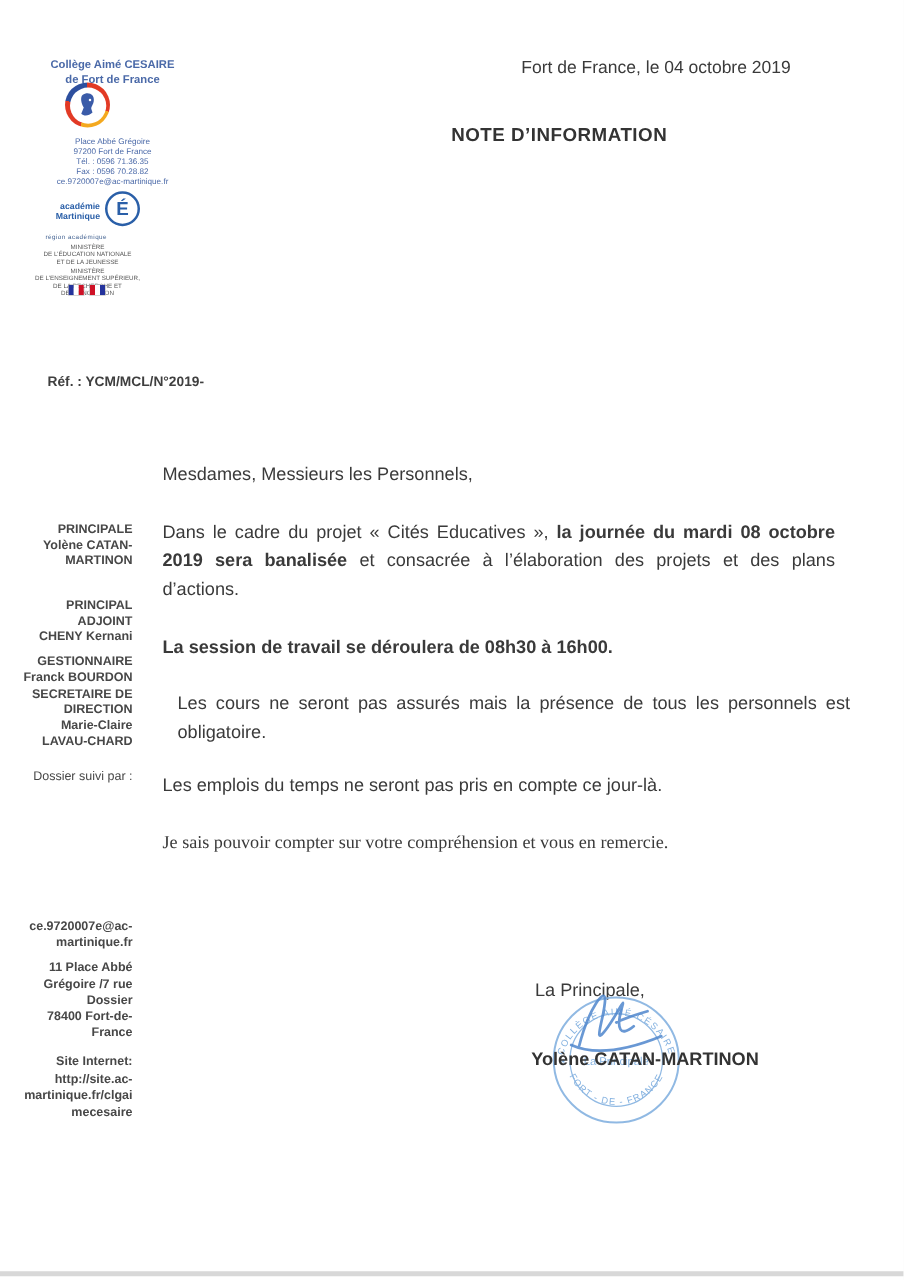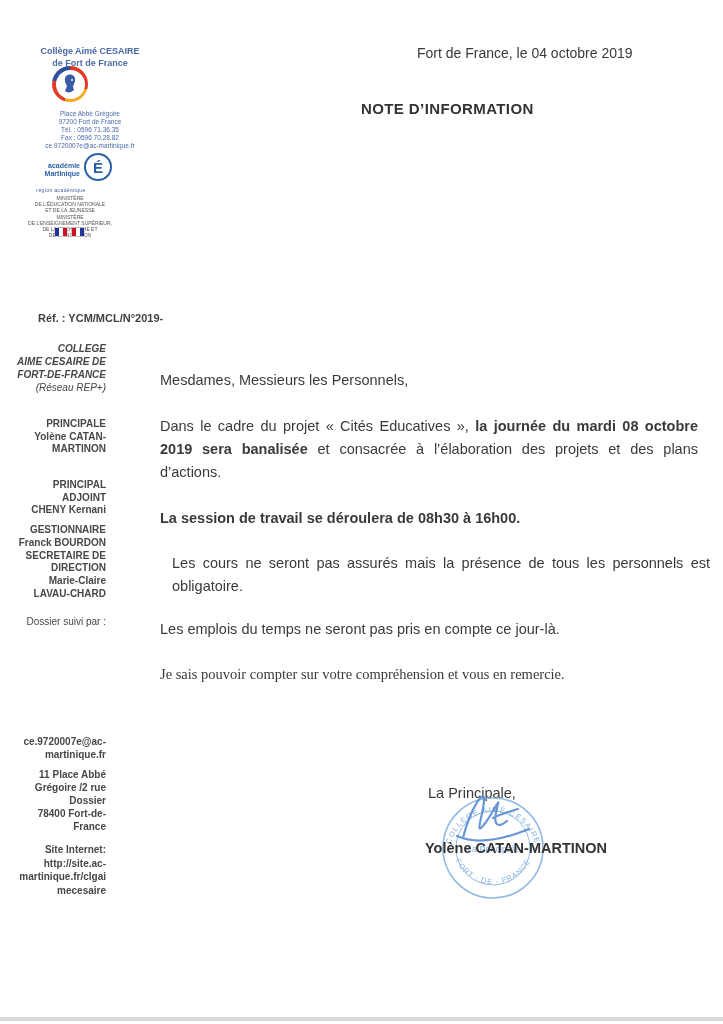"Réf. : YCM/MCL/N°2019-" .ref-line { margin-top: 12px -> none }
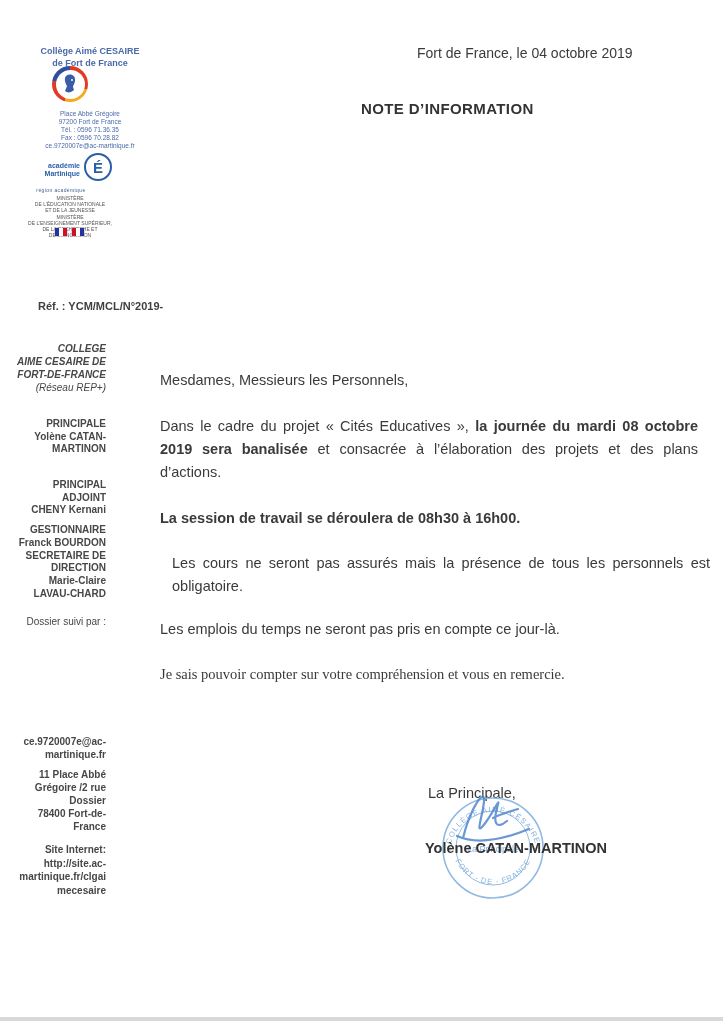"COLLEGE" div.abs { html: <div> <div>COLLEGE</div> <div>AIME CESAIRE DE</div> <div>FORT-DE-FRANCE</div> <div>(Réseau REP+)</div> </div> -> none }
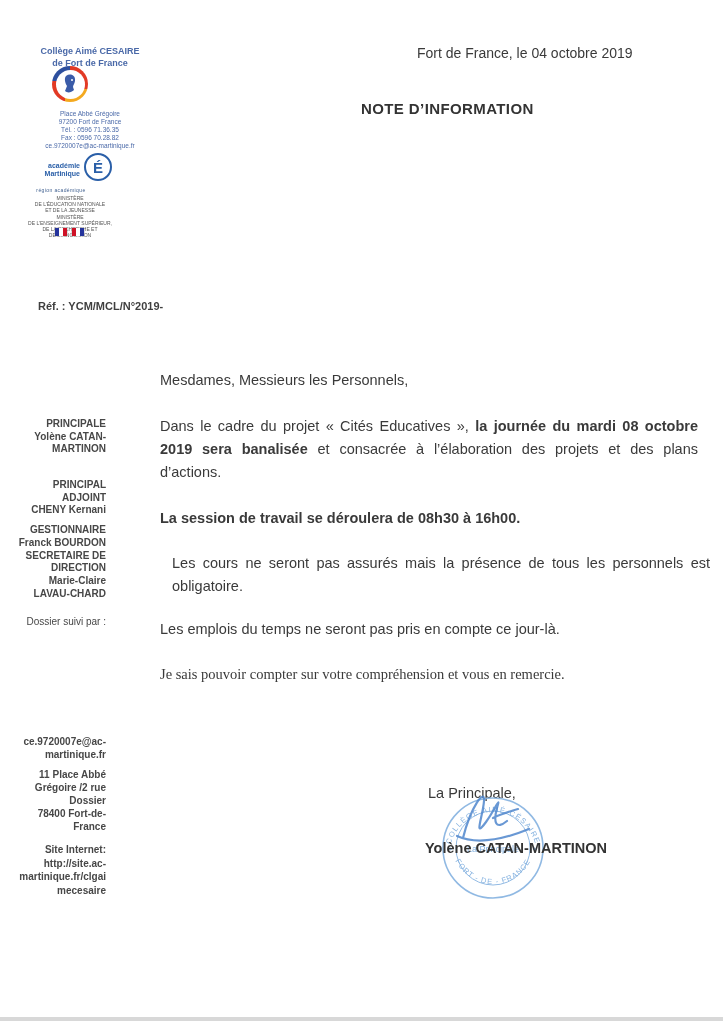"Mesdames, Messieurs les Personnels," .body-par { left: 160px -> 130px }
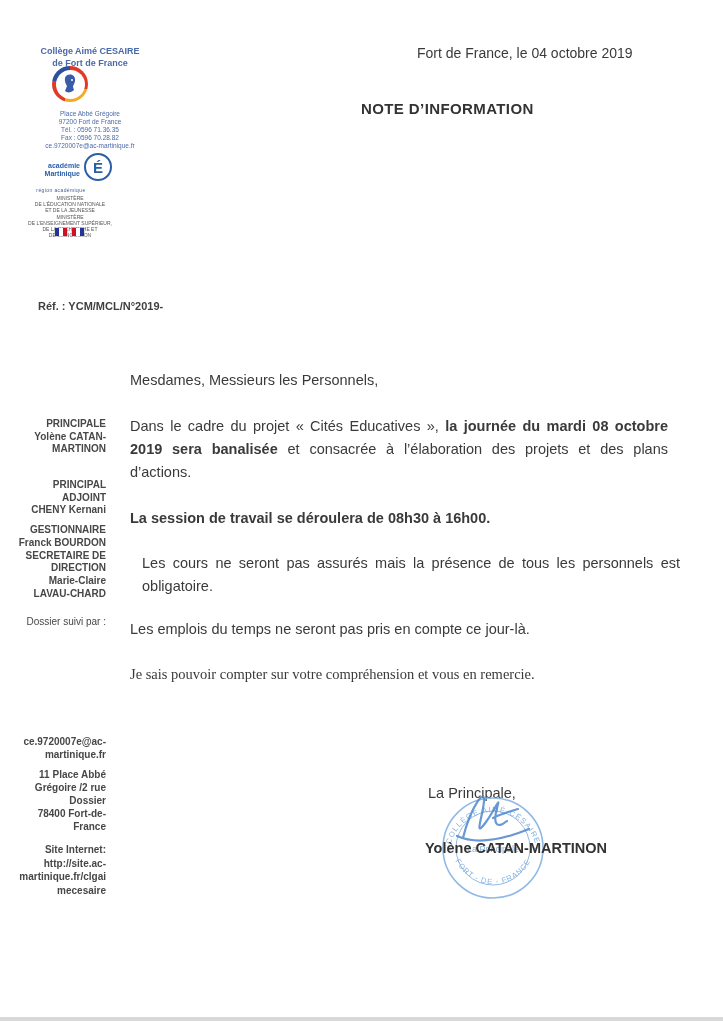"Grégoire /2 rue" div.b { text: /2 -> /7 }
